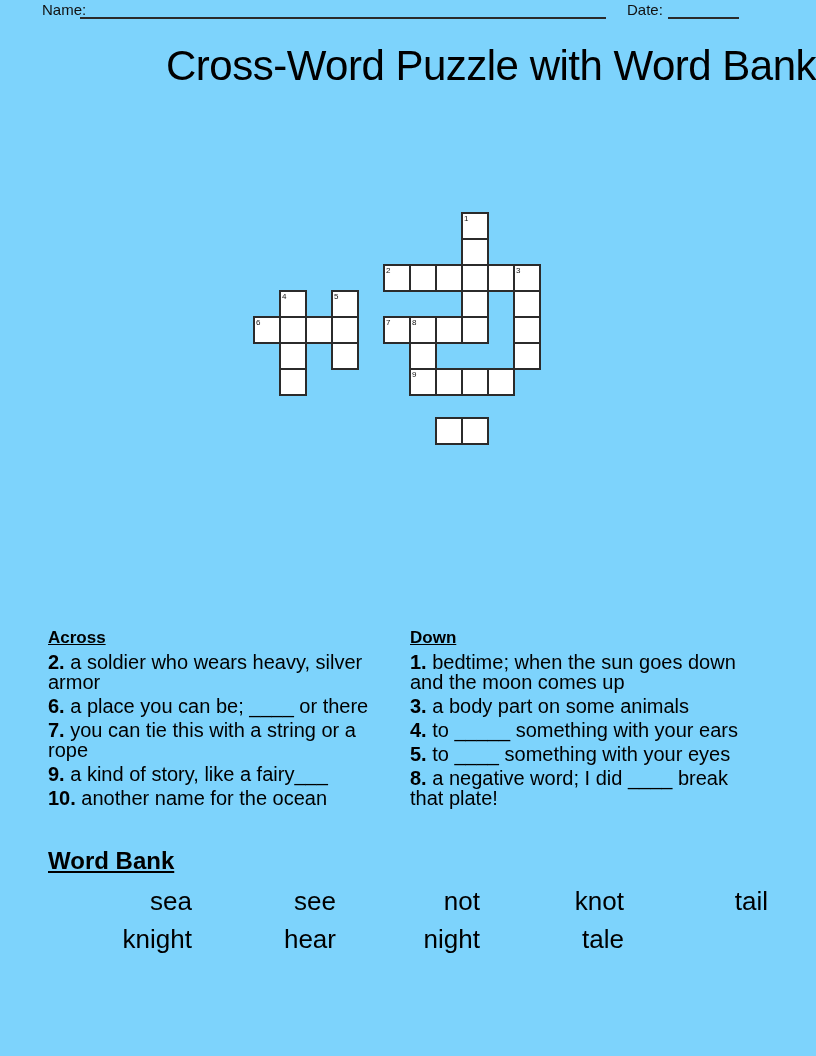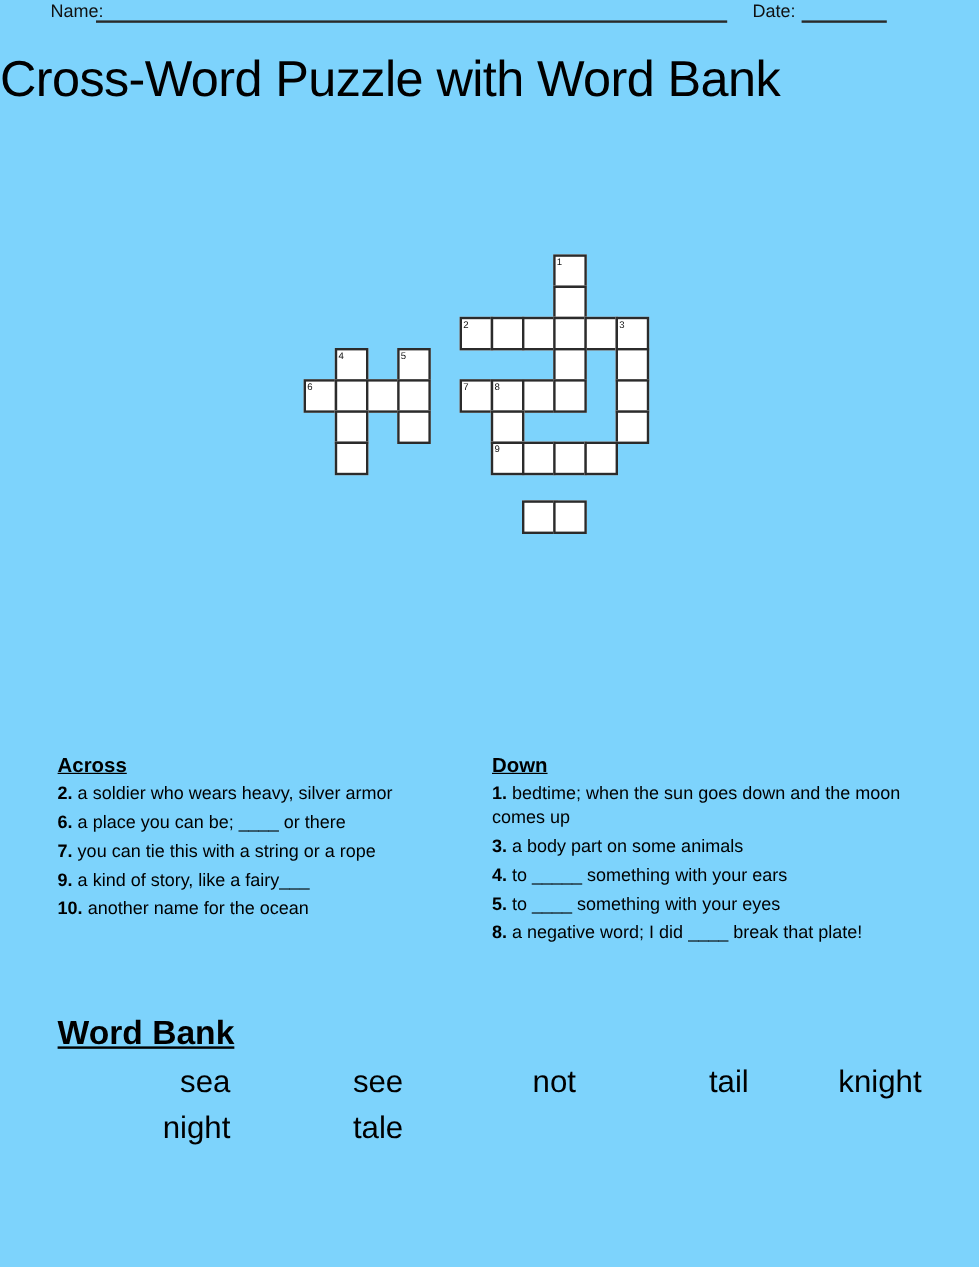"Cross-Word Puzzle with Word Bank" .title { text-align: left -> right }
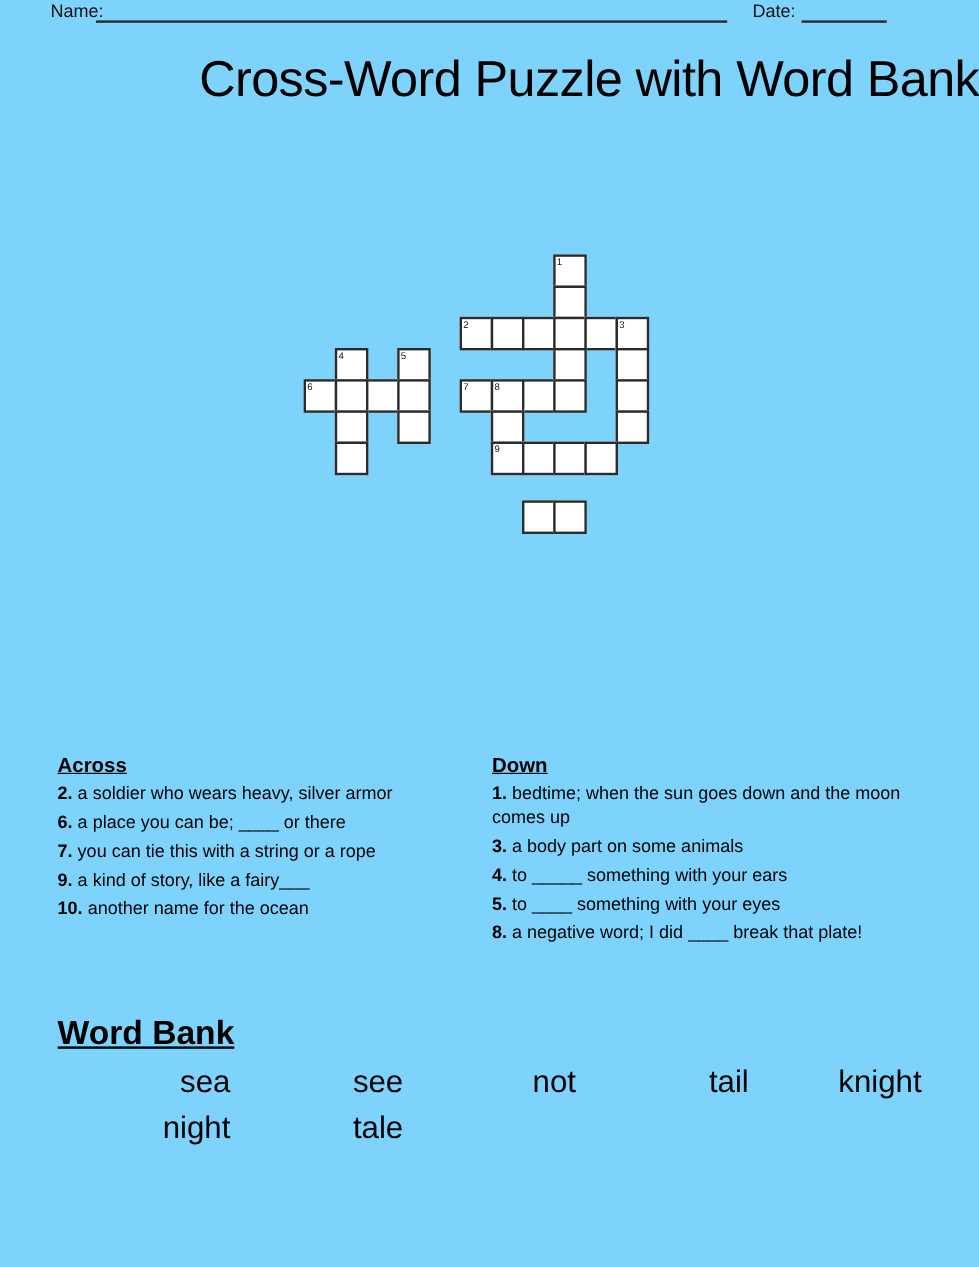"2. a soldier who wears" .clue { font-size: 15px -> 20px }
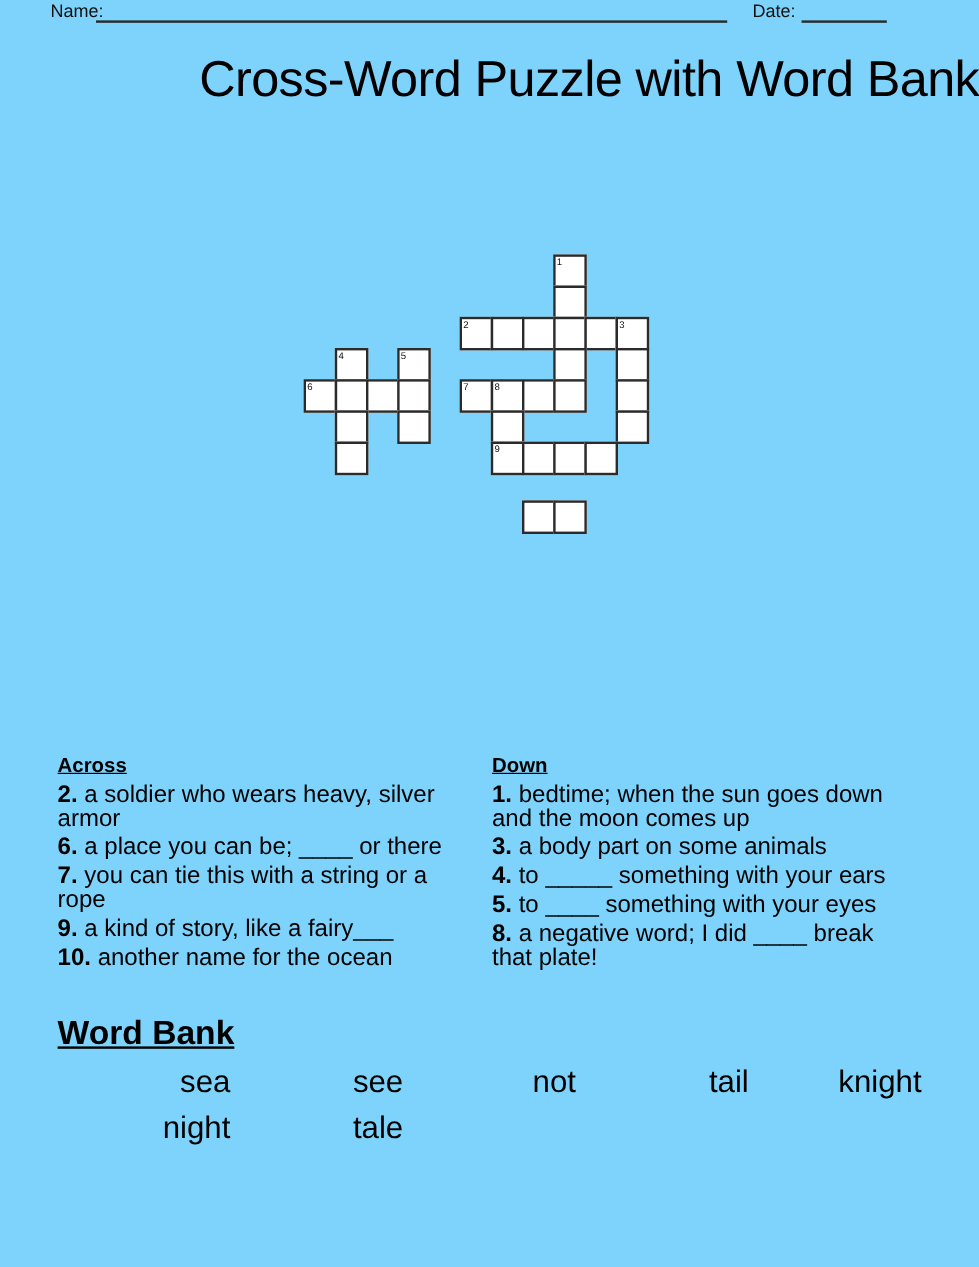"Word Bank" .wb-heading { font-size: 28px -> 24px }
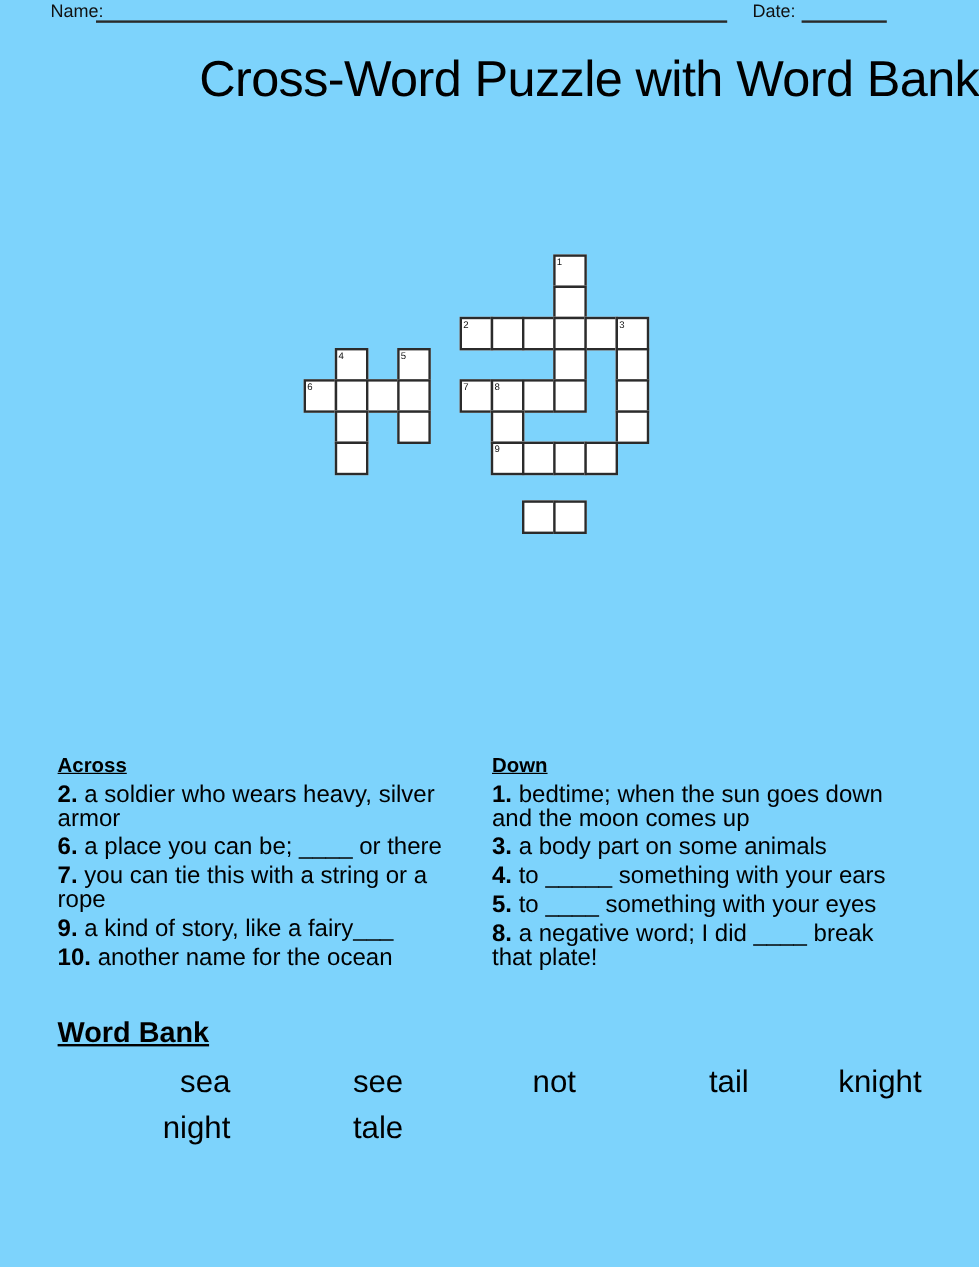"knot" div.wb-word { html: none -> <div>knot</div> }
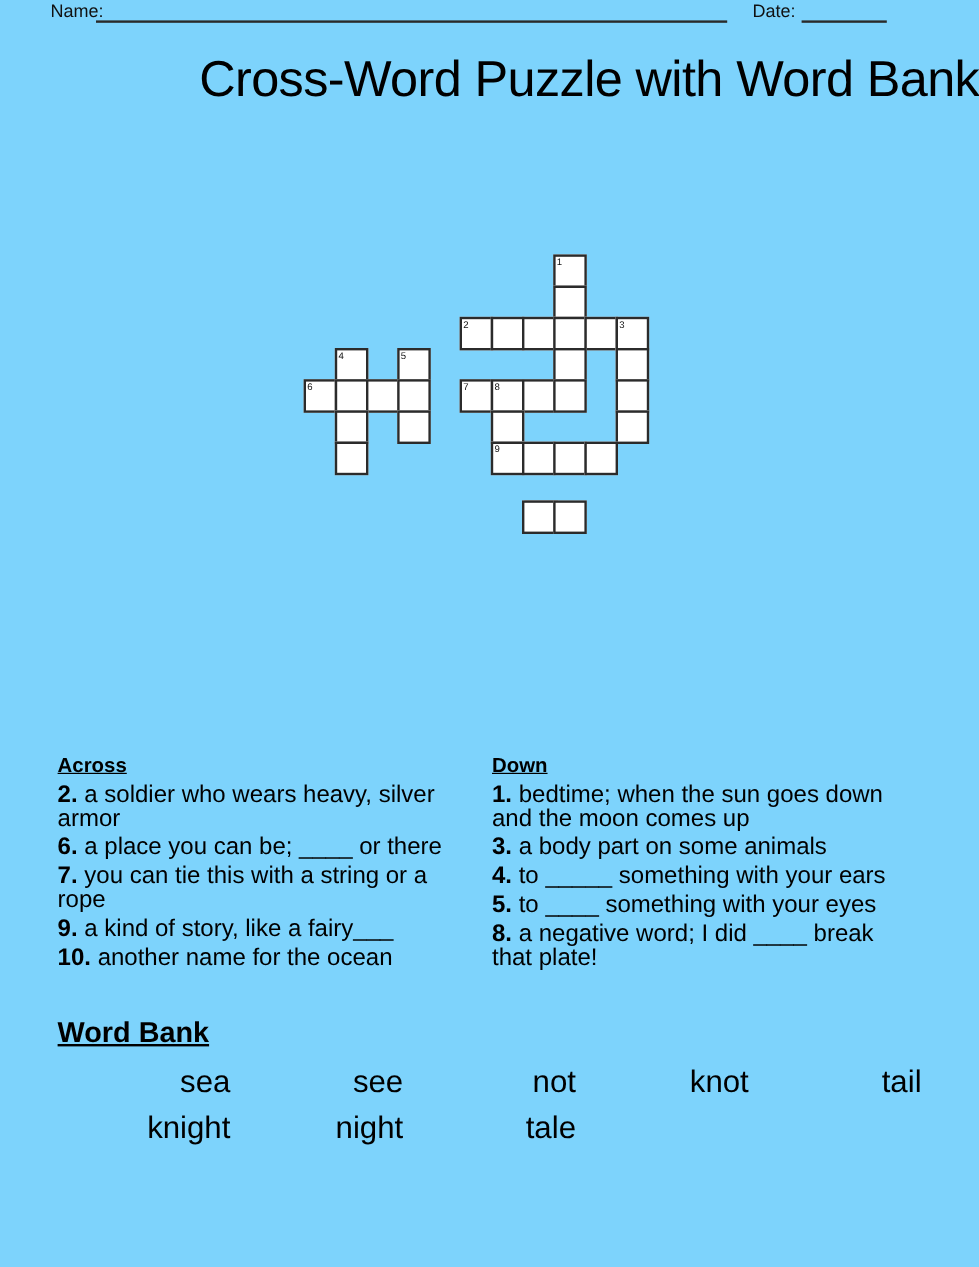"hear" div.wb-word { html: none -> <div>hear</div> }
